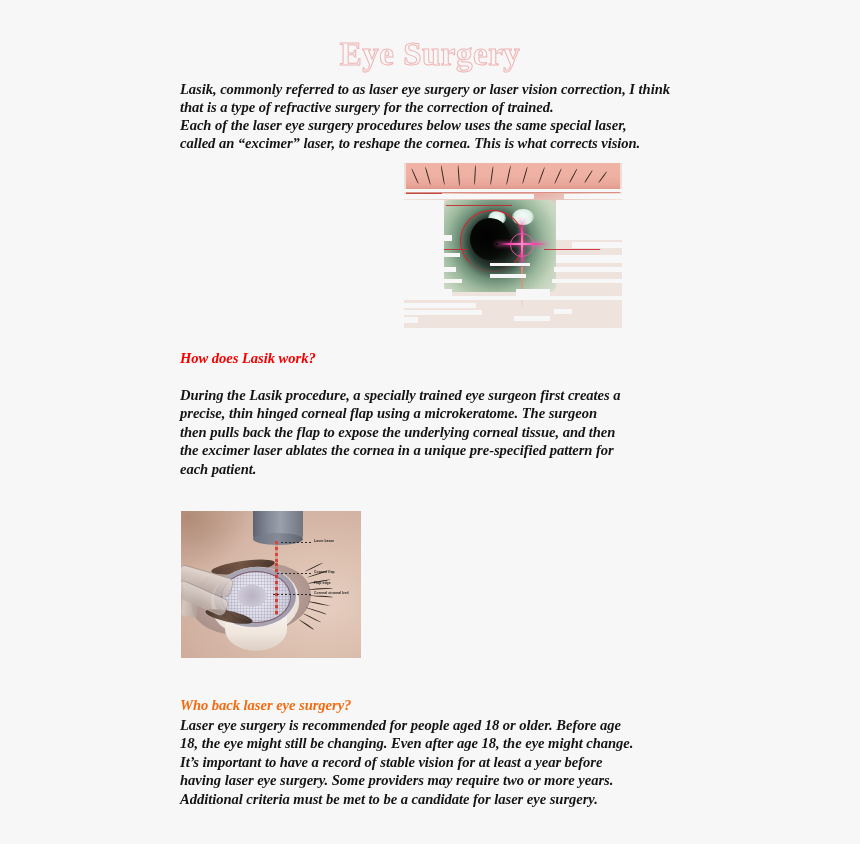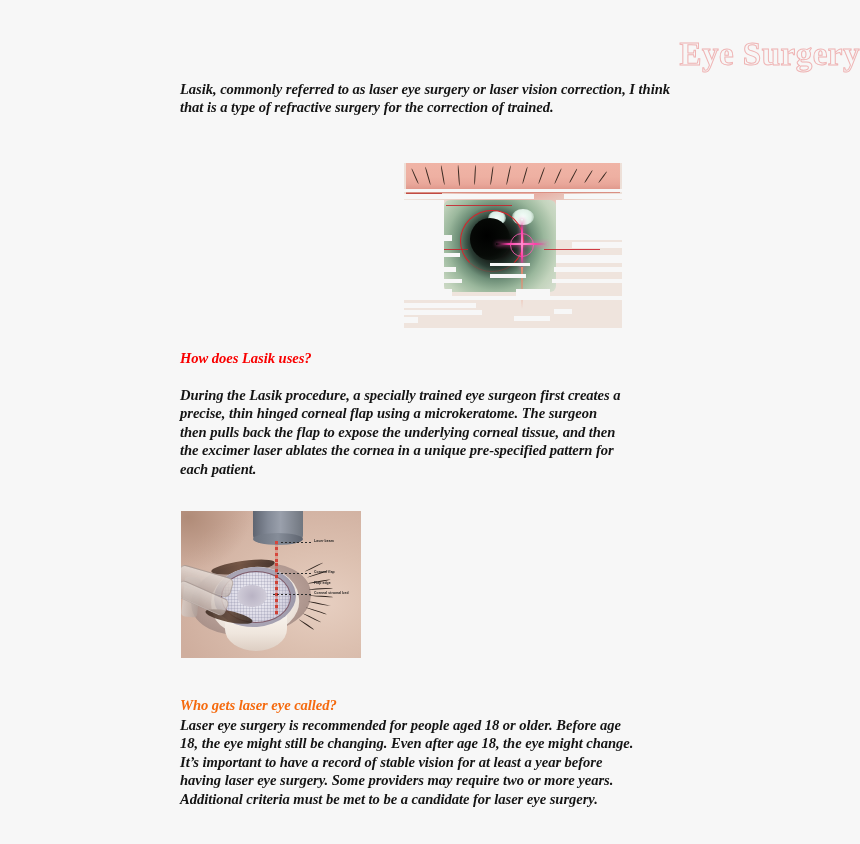"Eye Surgery" .doc-title { text-align: right -> center }
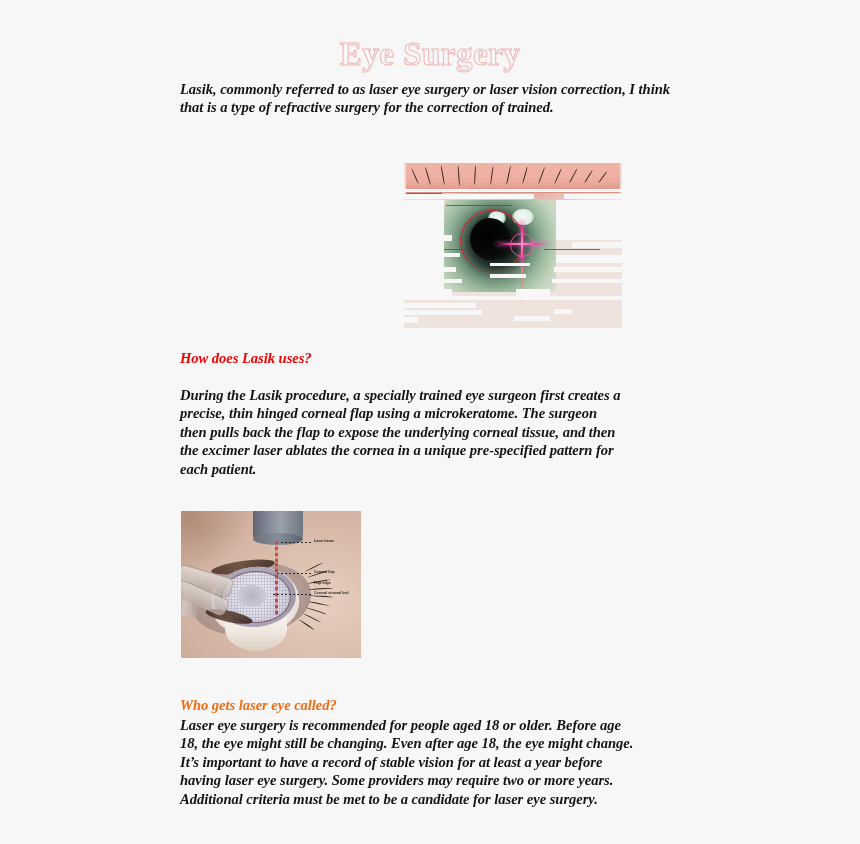"Each of the laser eye" div.para { html: none -> <div>Each of the laser eye surgery procedures below uses the same special laser, called an “excimer” laser, to reshape the cornea. This is what corrects vision.</div> }
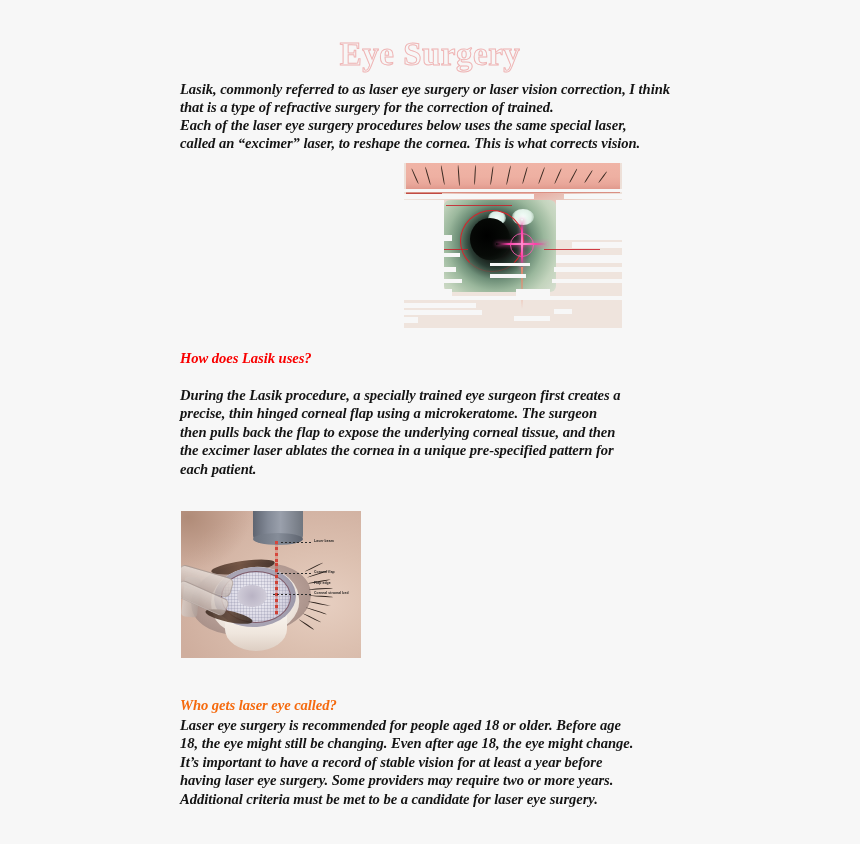"How does Lasik uses?" div.section-heading { text: uses -> work }
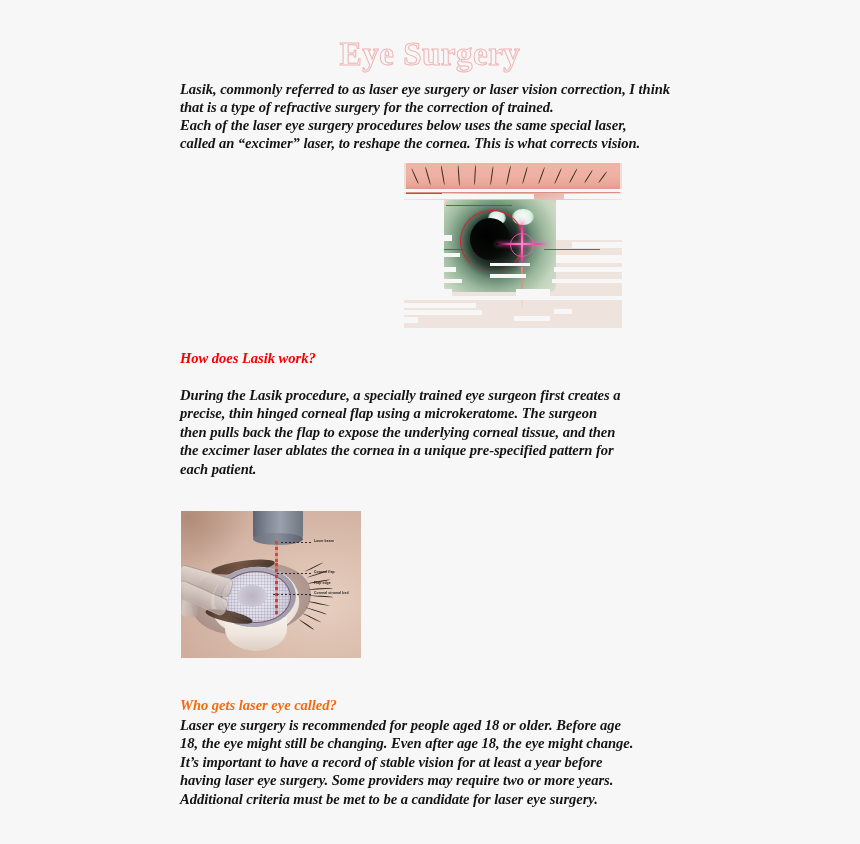"Who gets laser eye called?" div.section-heading { text: gets laser eye called -> back laser eye surgery }
